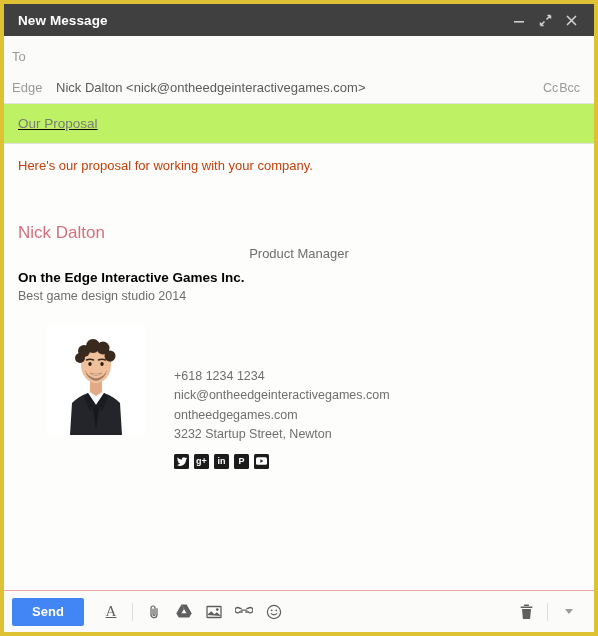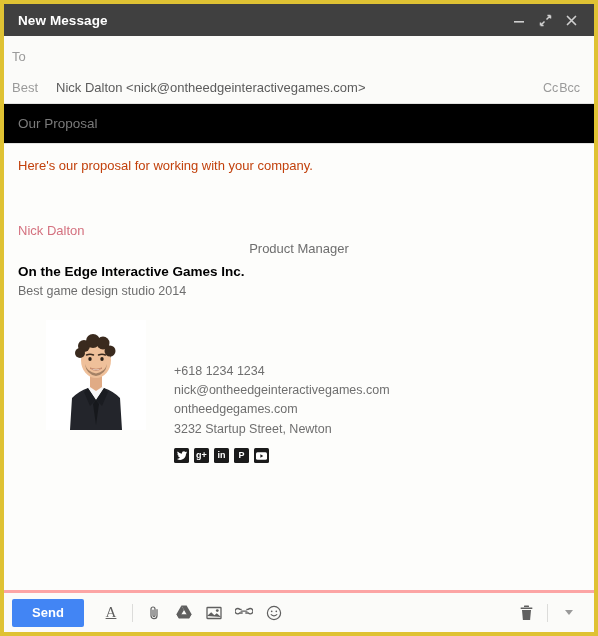"Best" span.field-label { text: Best -> Edge }
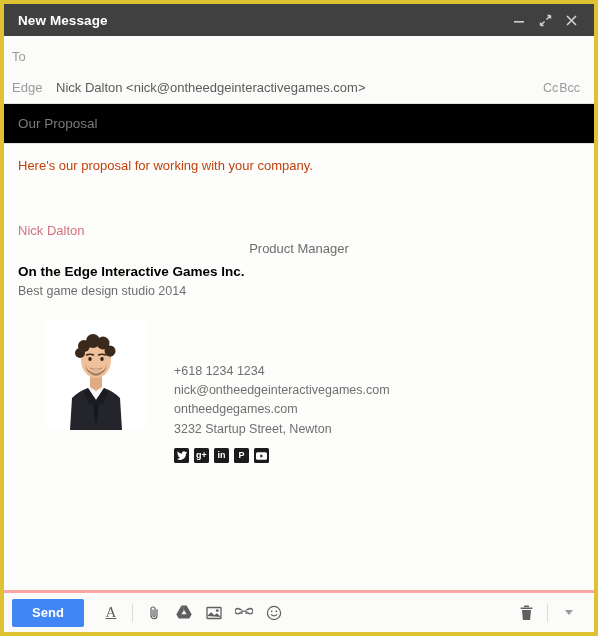"Our Proposal" #subject-row { background: #000000 -> #bef264 }
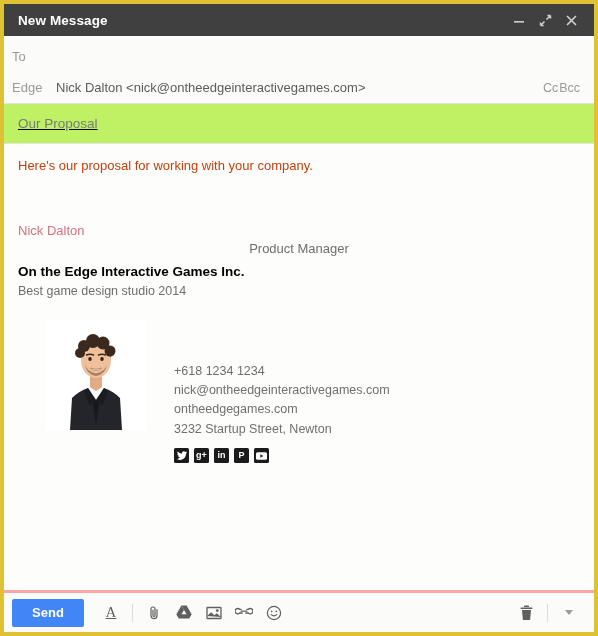"Nick Dalton" #sig-name { font-size: 13px -> 17px }
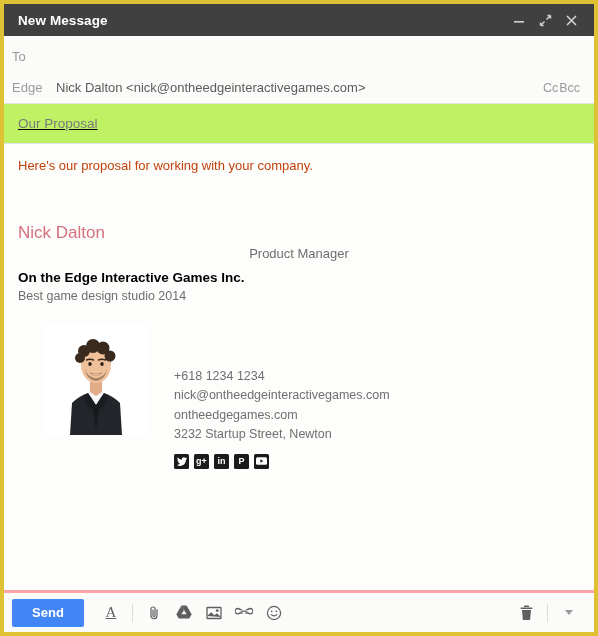"Send" #toolbar { border-top: 3px solid #fca5a5 -> 1px solid #fca5a5 }
